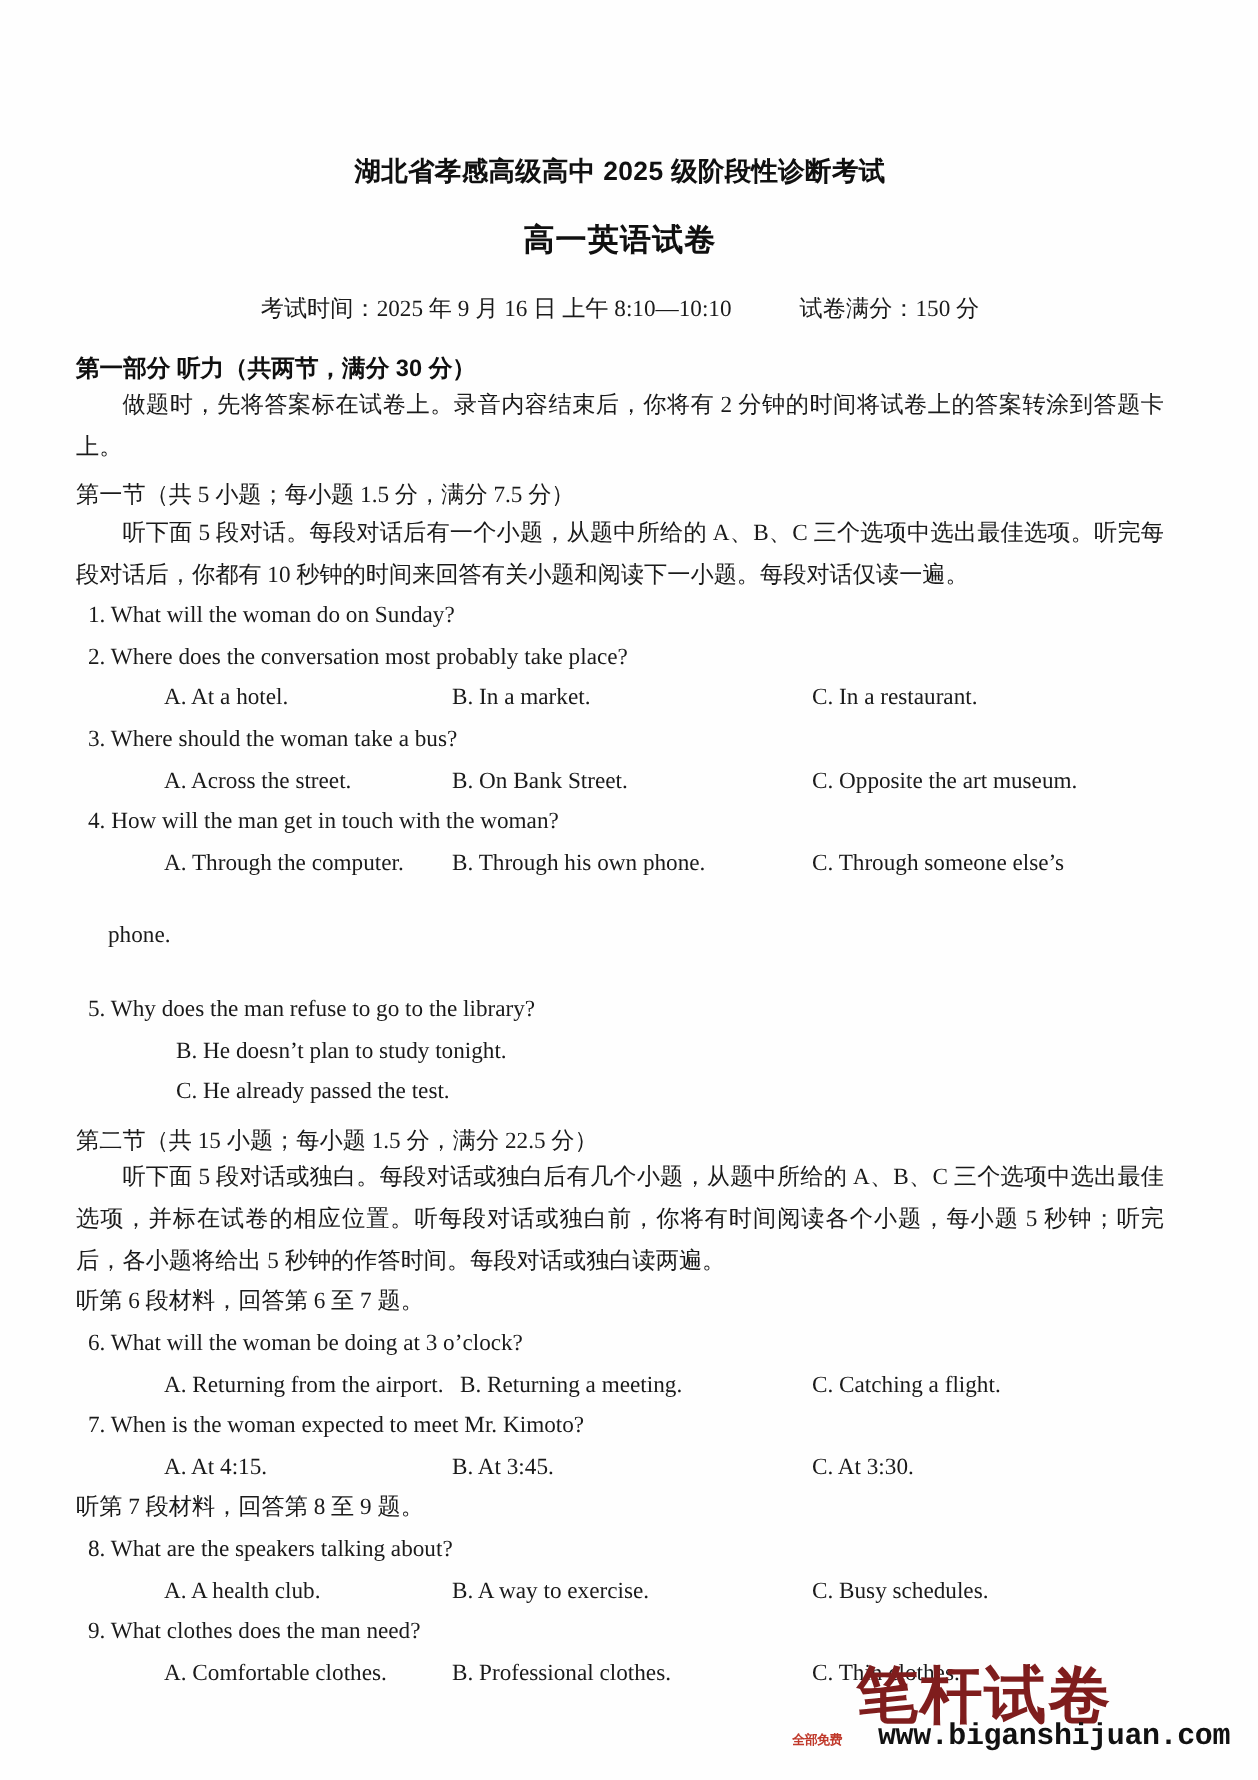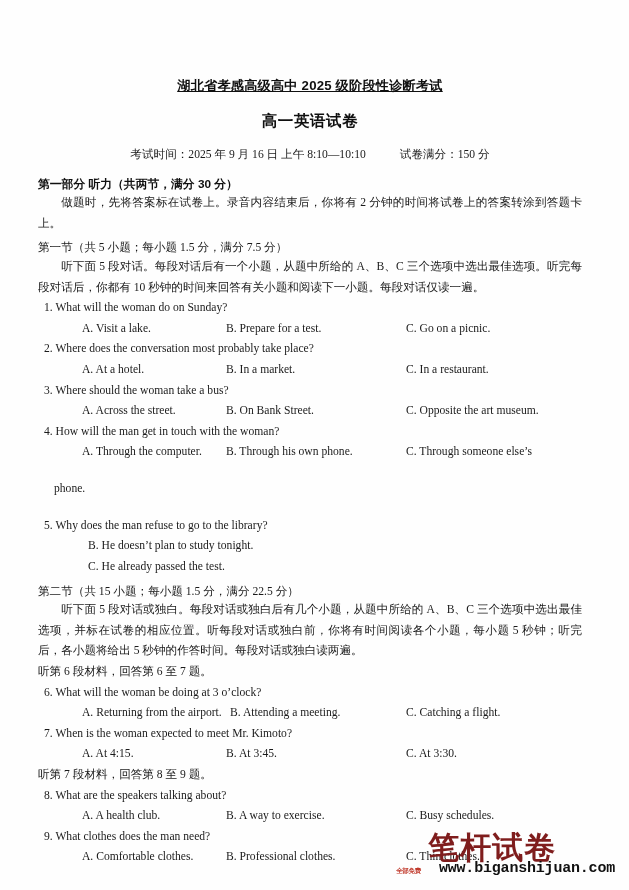"湖北省孝感高级高中 2025 级阶段性诊断考试" .doc-title { text-decoration: underline -> none }
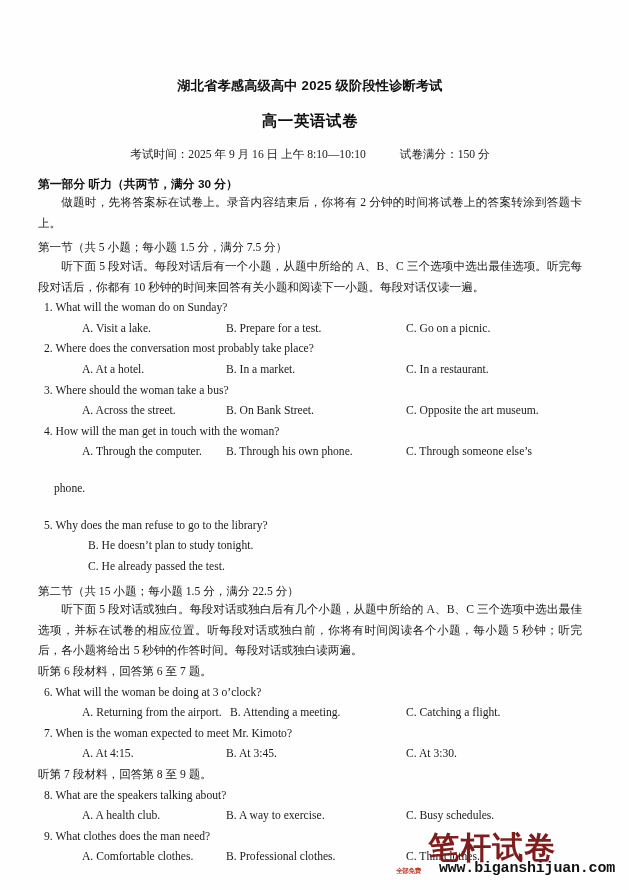"A. Visit a lake." div.q-options { html: <div> <span>A. Visit a lake.</span> <span>B. Prepare for a test.</span> <span>C. Go on a picnic.</span> </div> -> none }
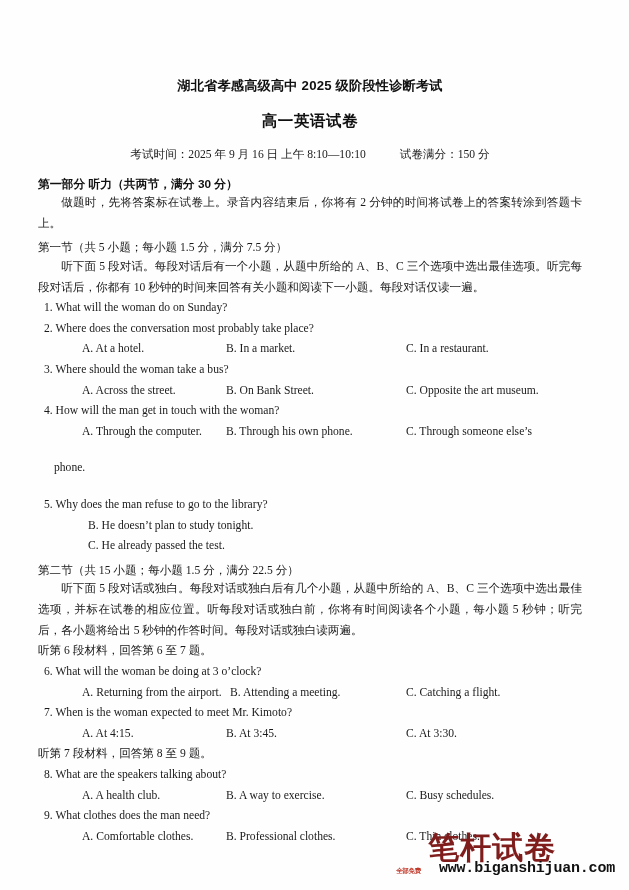"B. Attending a meeting." span.opt { text: Attending -> Returning }
